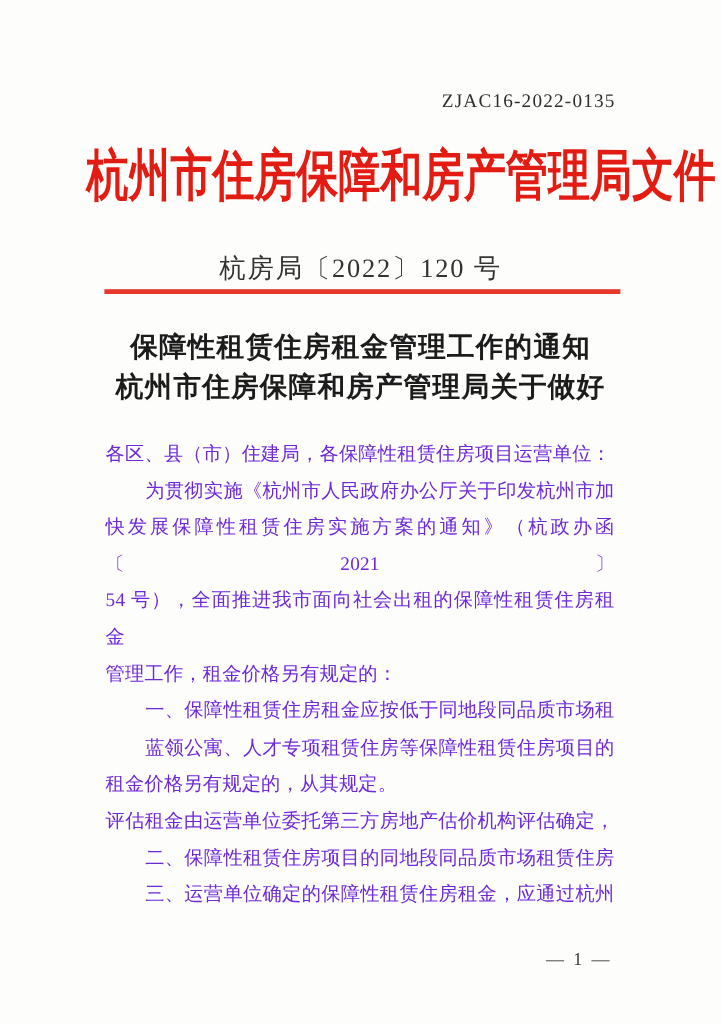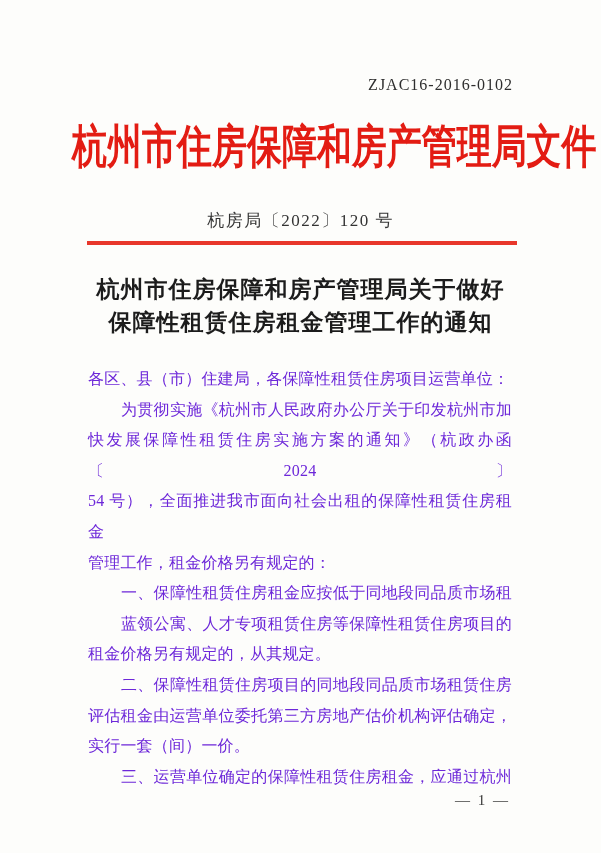"ZJAC16-2016-0102" div.doc-id { text: ZJAC16-2016-0102 -> ZJAC16-2022-0135 }
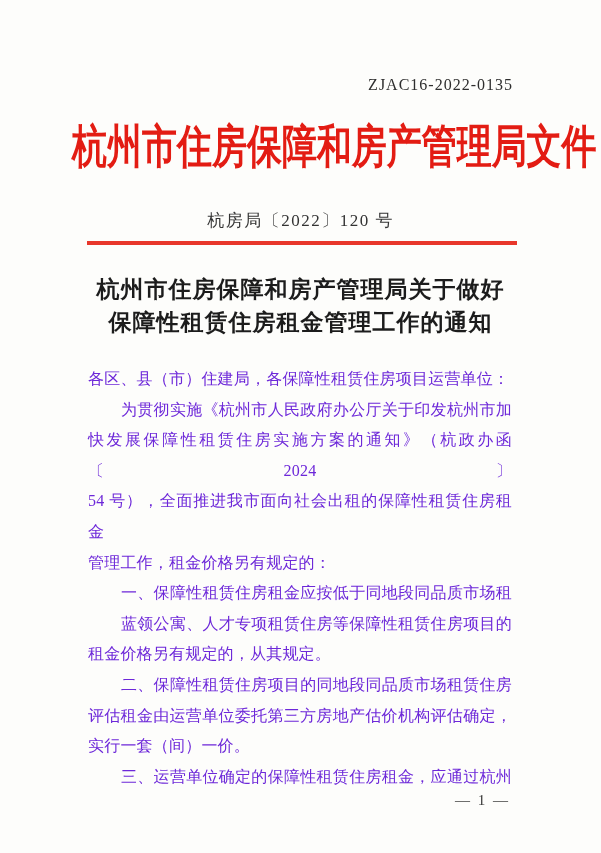"杭房局〔2022〕120 号" .doc-number { font-size: 17px -> 22px }
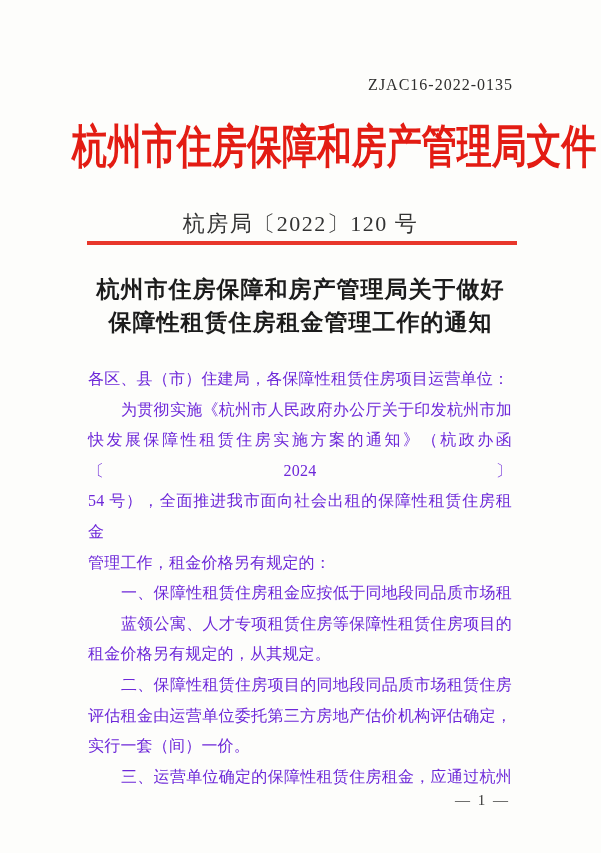"杭州市住房保障和房产管理局关于做好" span.title-line { order: before "保障性租赁住房租金管理工作的通知" -> after "保障性租赁住房租金管理工作的通知" }
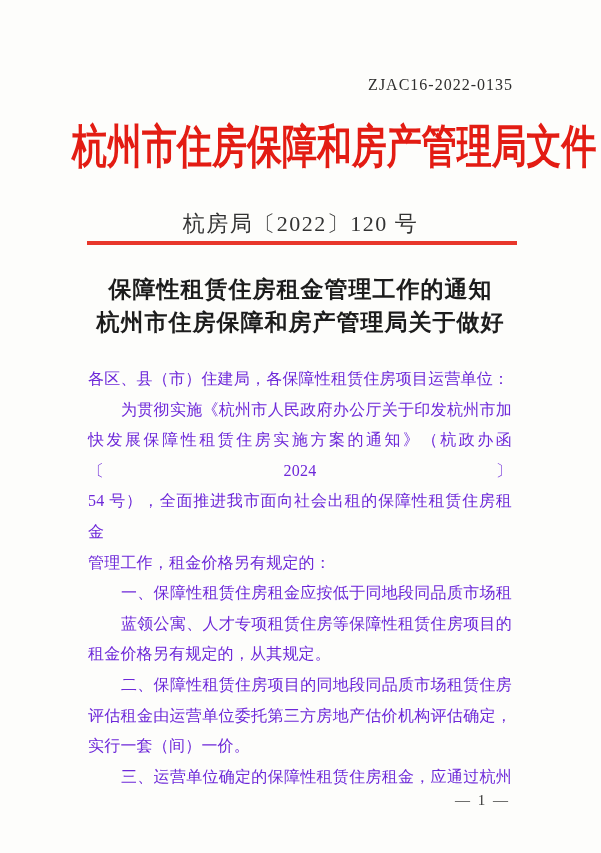"快发展保障性租赁住房实施方案的通知》（杭政办函〔2024〕" div.line { text: 2024 -> 2021 }
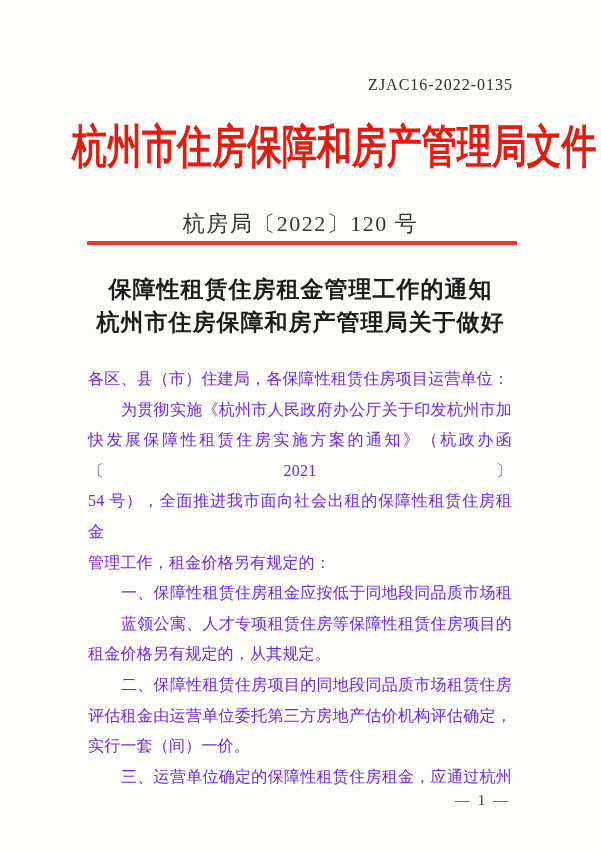"二、保障性租赁住房项目的同地段同品质市场租赁住房" div.line { order: before "评估租金由运营单位委托第三方房地产估价机构评估确定，" -> after "评估租金由运营单位委托第三方房地产估价机构评估确定，" }
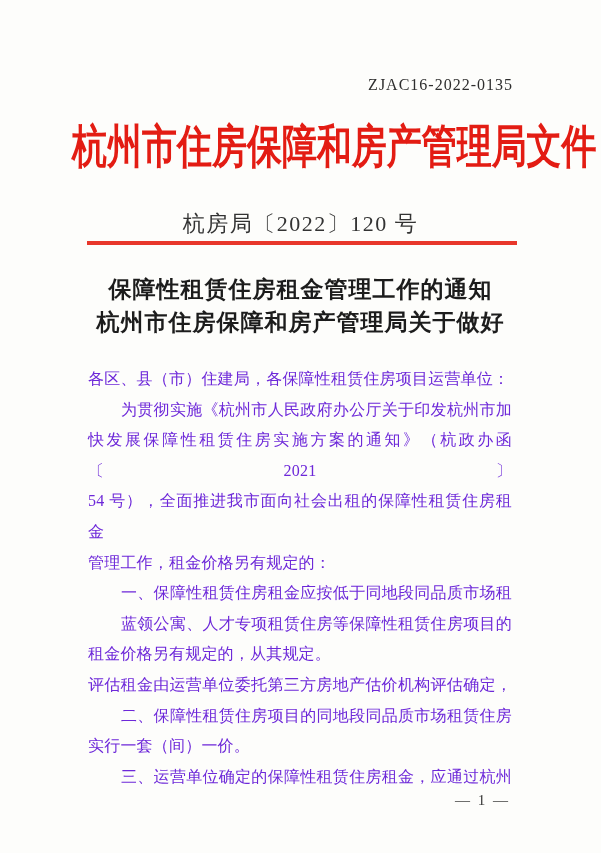"实行一套（间）一价。" div.line { html: <div>实行一套（间）一价。</div> -> none }
